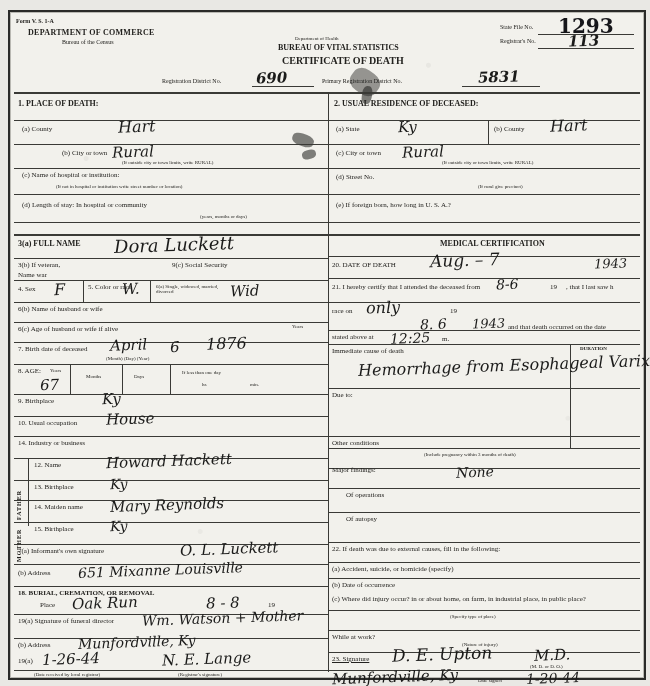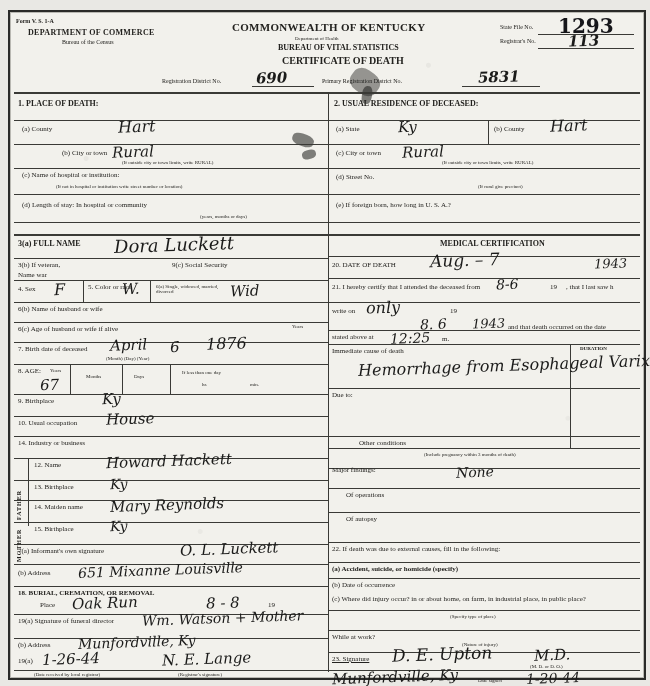"COMMONWEALTH OF KENTUCKY" div.t { html: <div>COMMONWEALTH OF KENTUCKY</div> -> none }
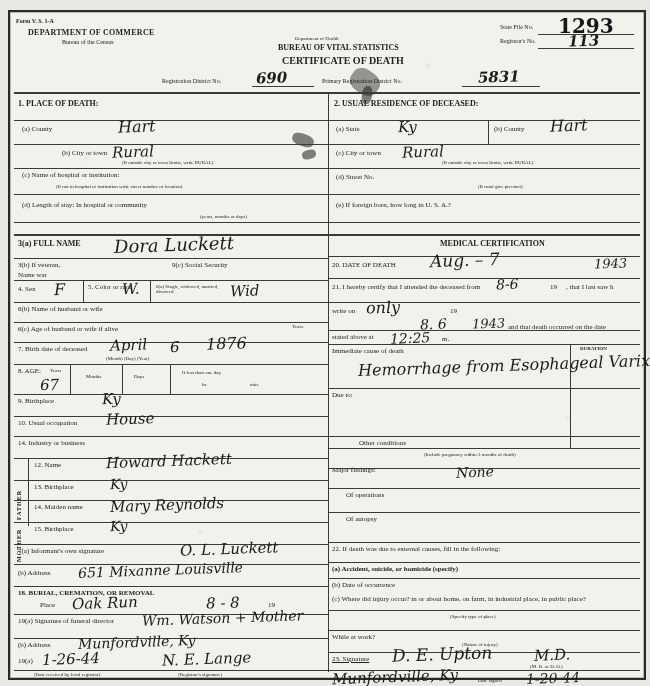"write on" div.t { text: write -> race }
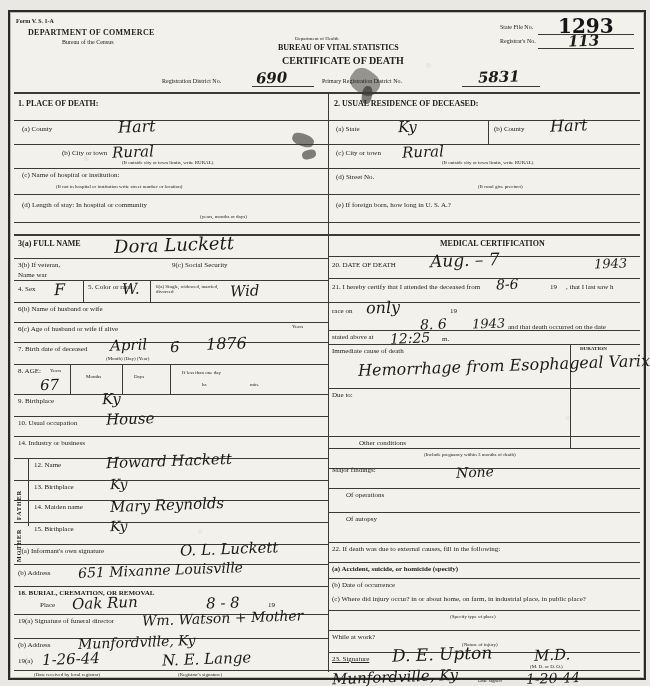"Other conditions" div.t { margin-left: 27px -> none }
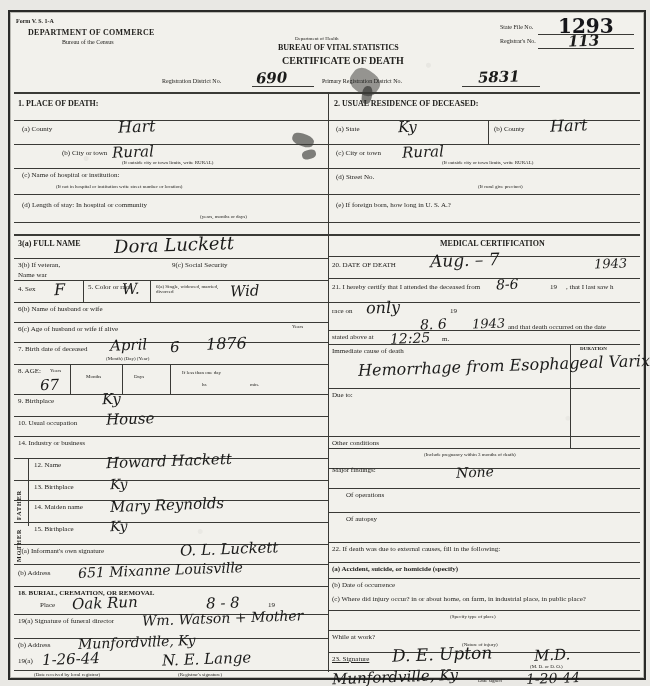"(a) Accident, suicide, or homicide" div.t { font-weight: bold -> none }
